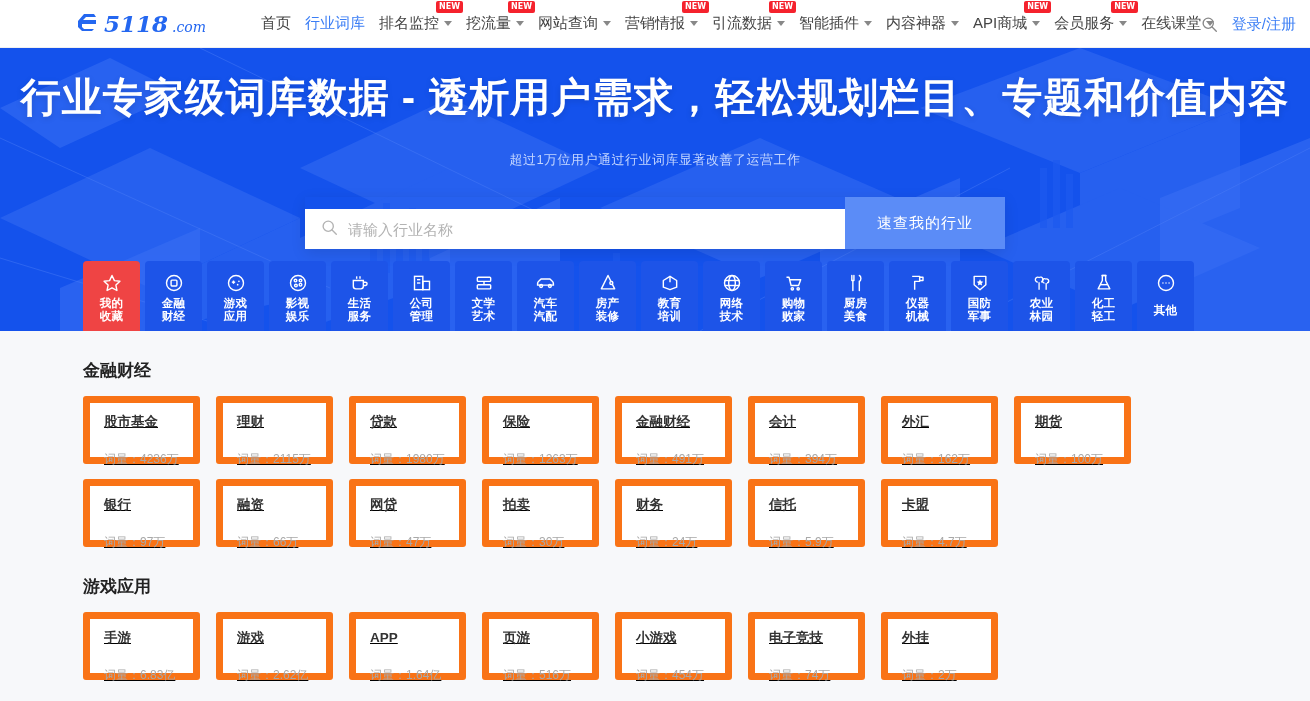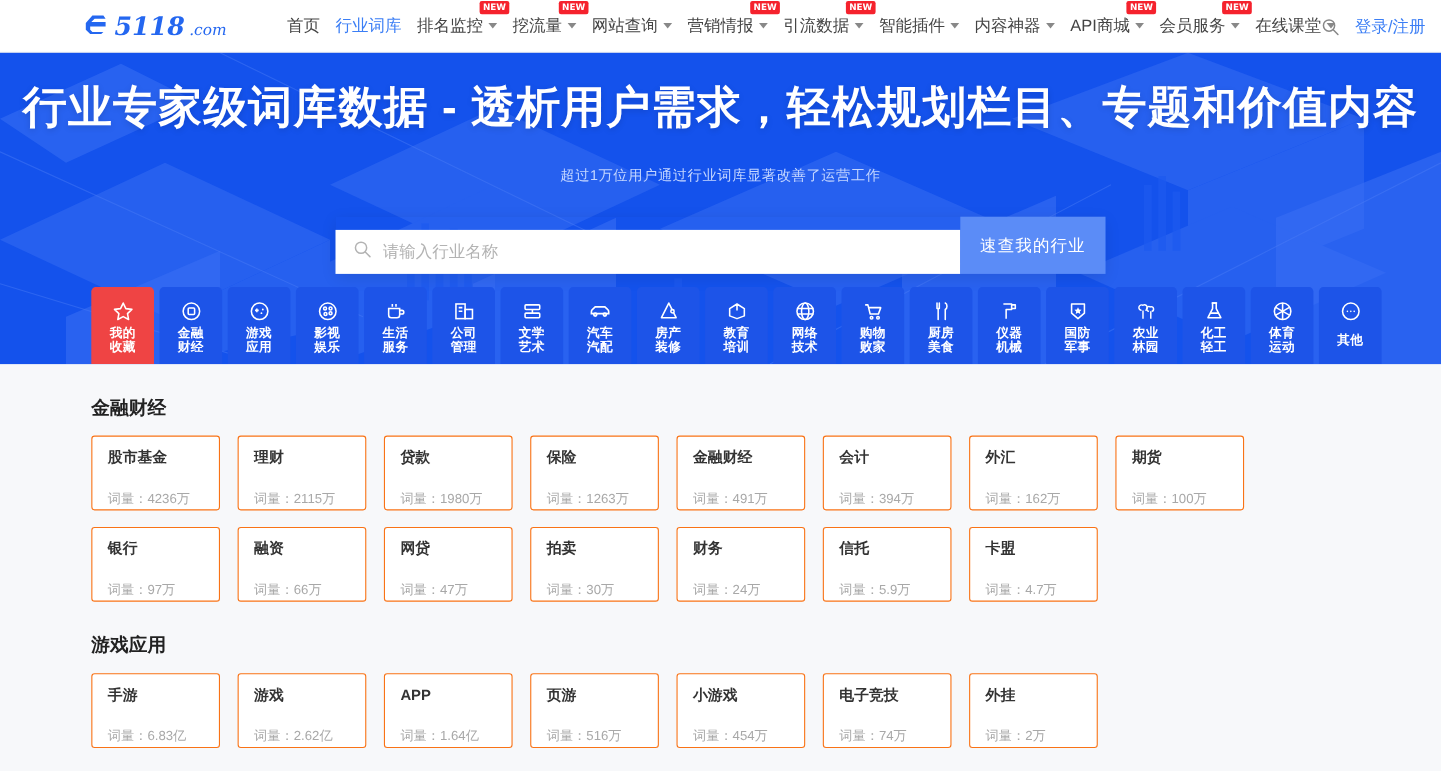"速查我的行业" .searchbtn { width: 132px -> 160px }
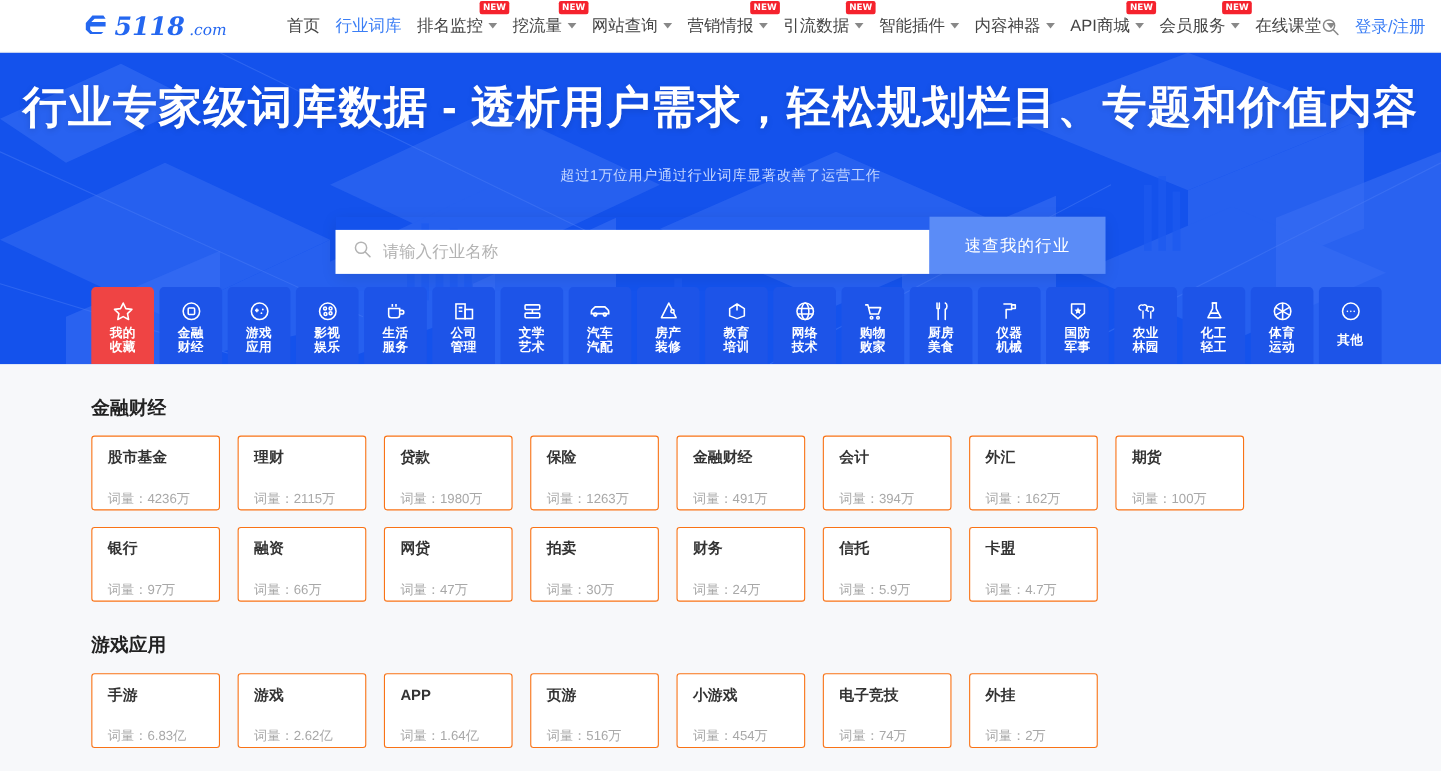"体育" div.cattab { html: <div> <span> <svg> <circle></circle> <line></line> <line></line> <line></line> </svg> </span> <span><span>体育</span><br><span>运动</span></span> </div> -> none }
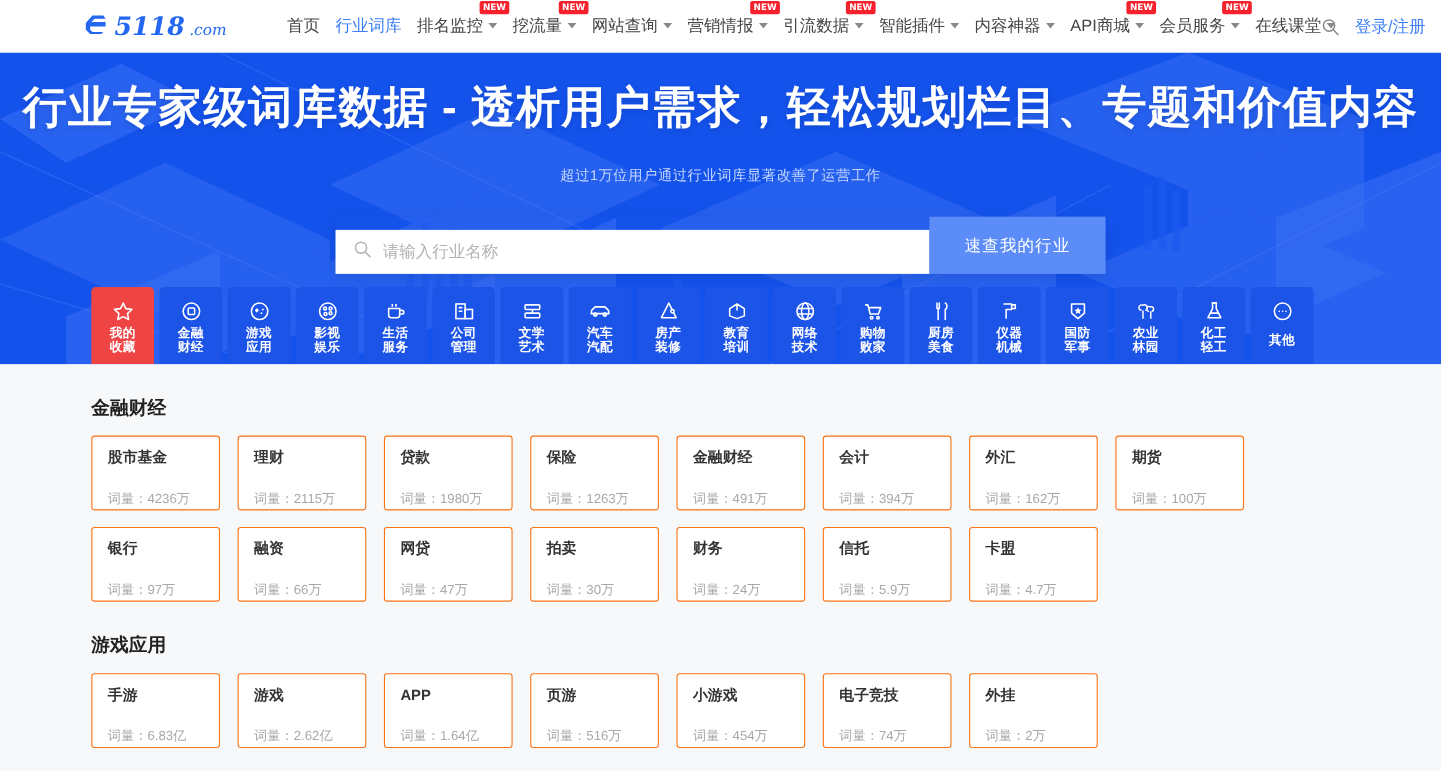"股市基金" .card { border: 1px solid #f97316 -> 7px solid #f97316; text-decoration: none -> underline }
